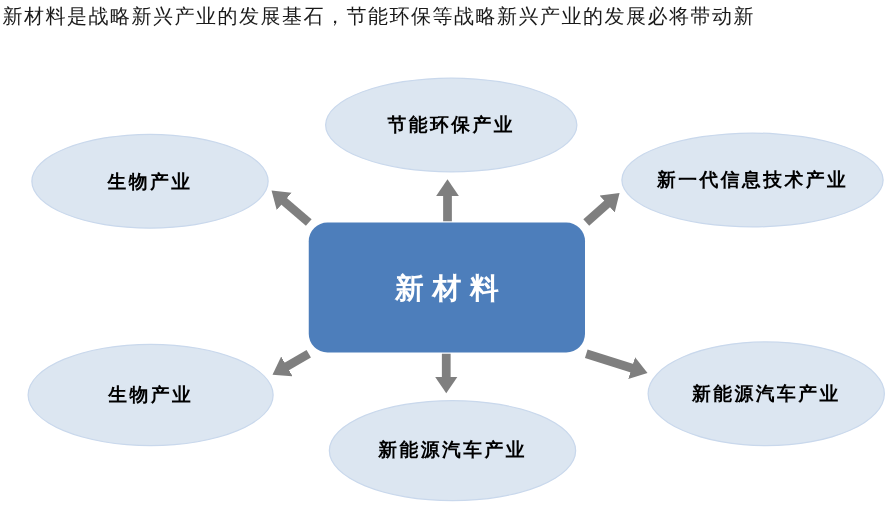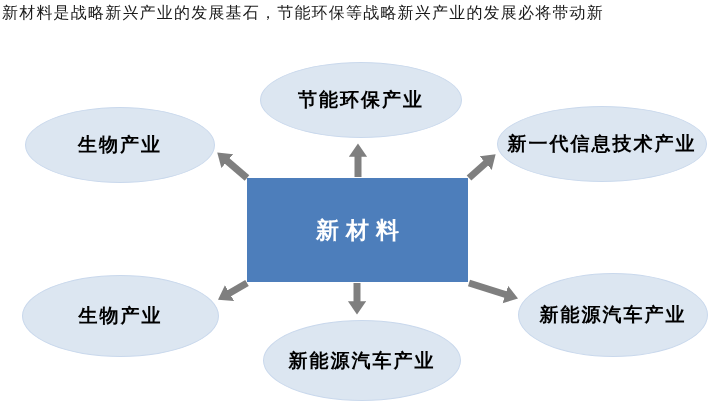"节能环保产业" .node { font-size: 19px -> 15px }
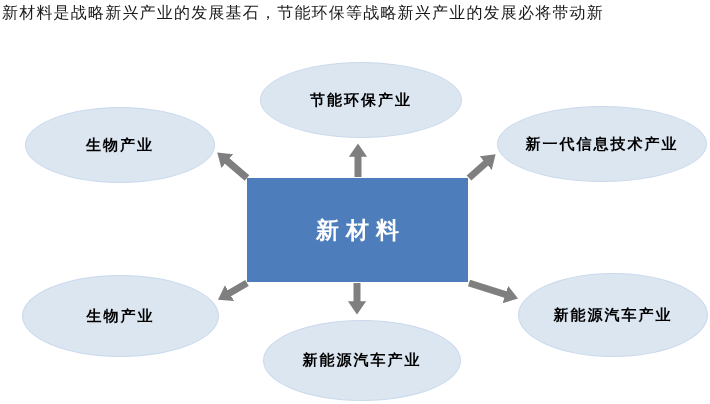"新材料" .center-box { border-radius: none -> 15px }
